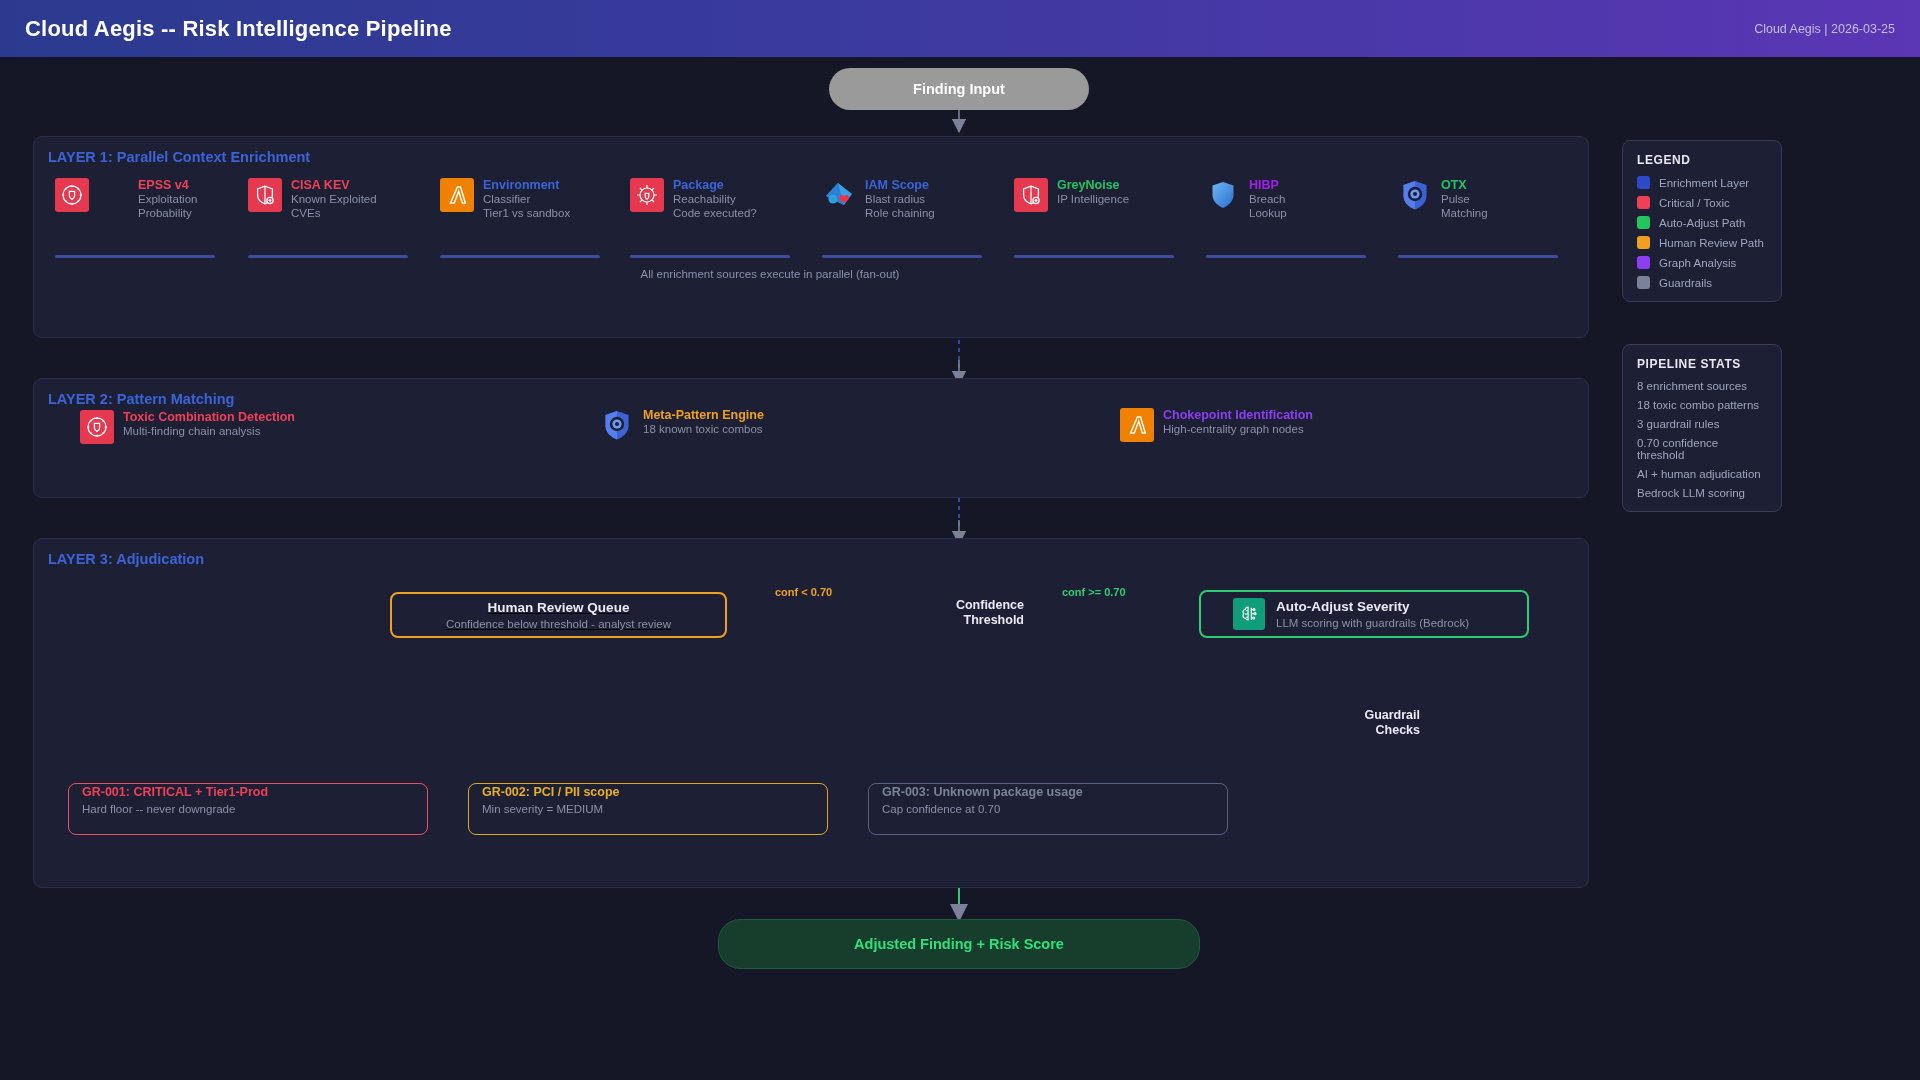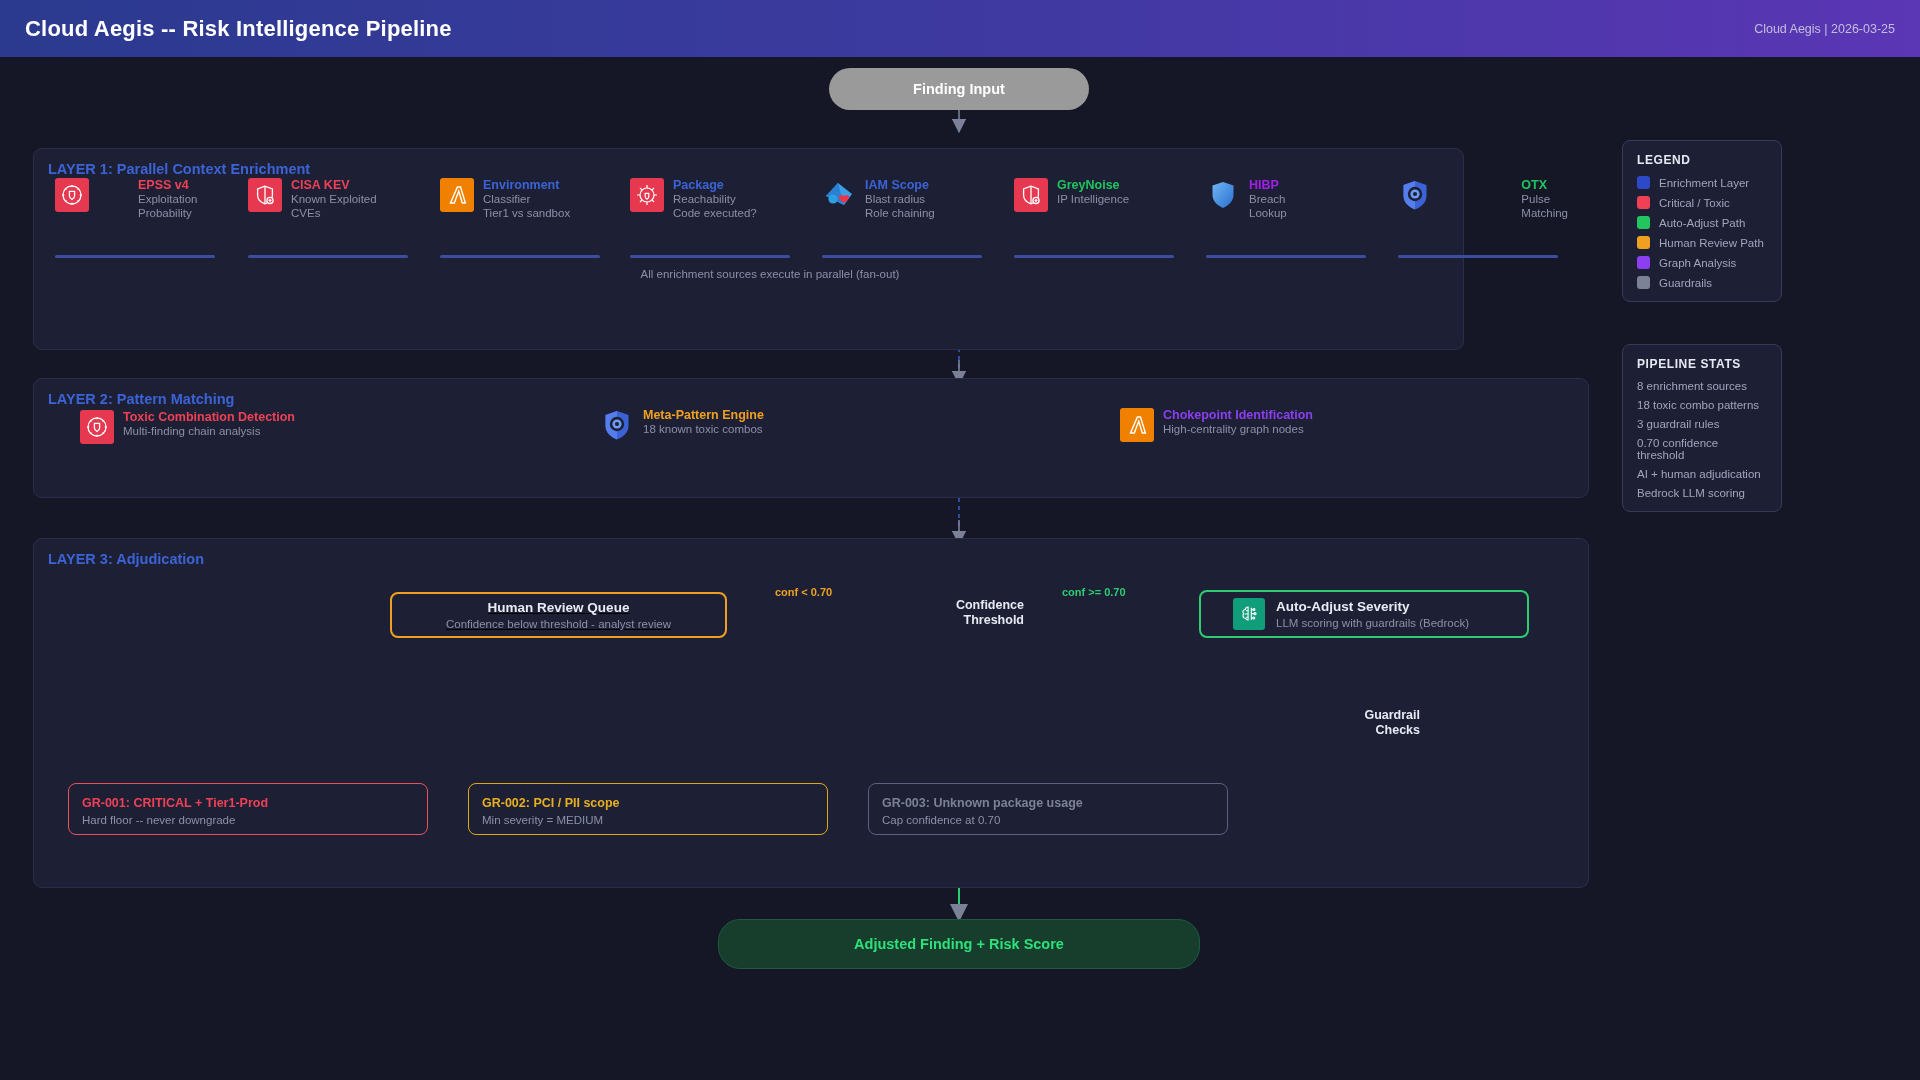"LAYER 1: Parallel Context Enrichment" div.layer { top: 148px -> 136px; width: 1431px -> 1556px }
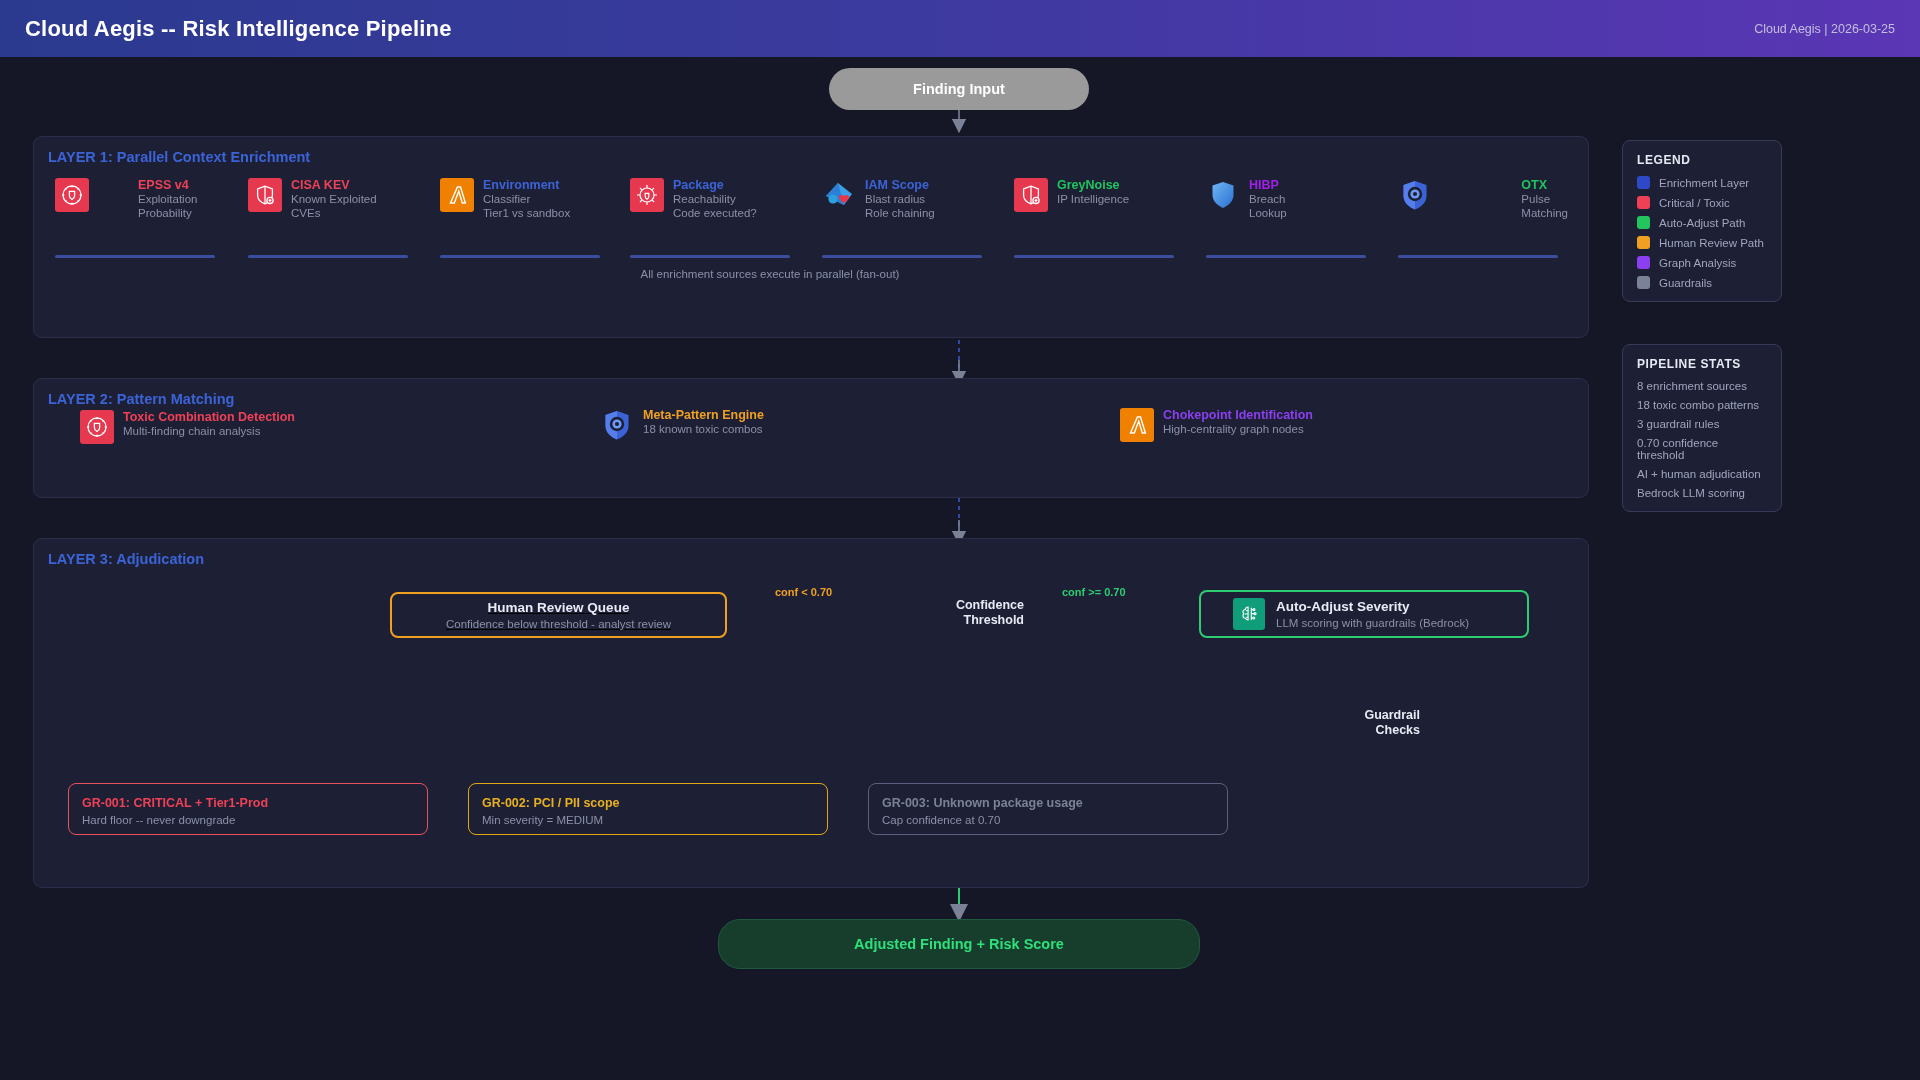"OTX" div.srcnode { justify-content: space-between -> none }
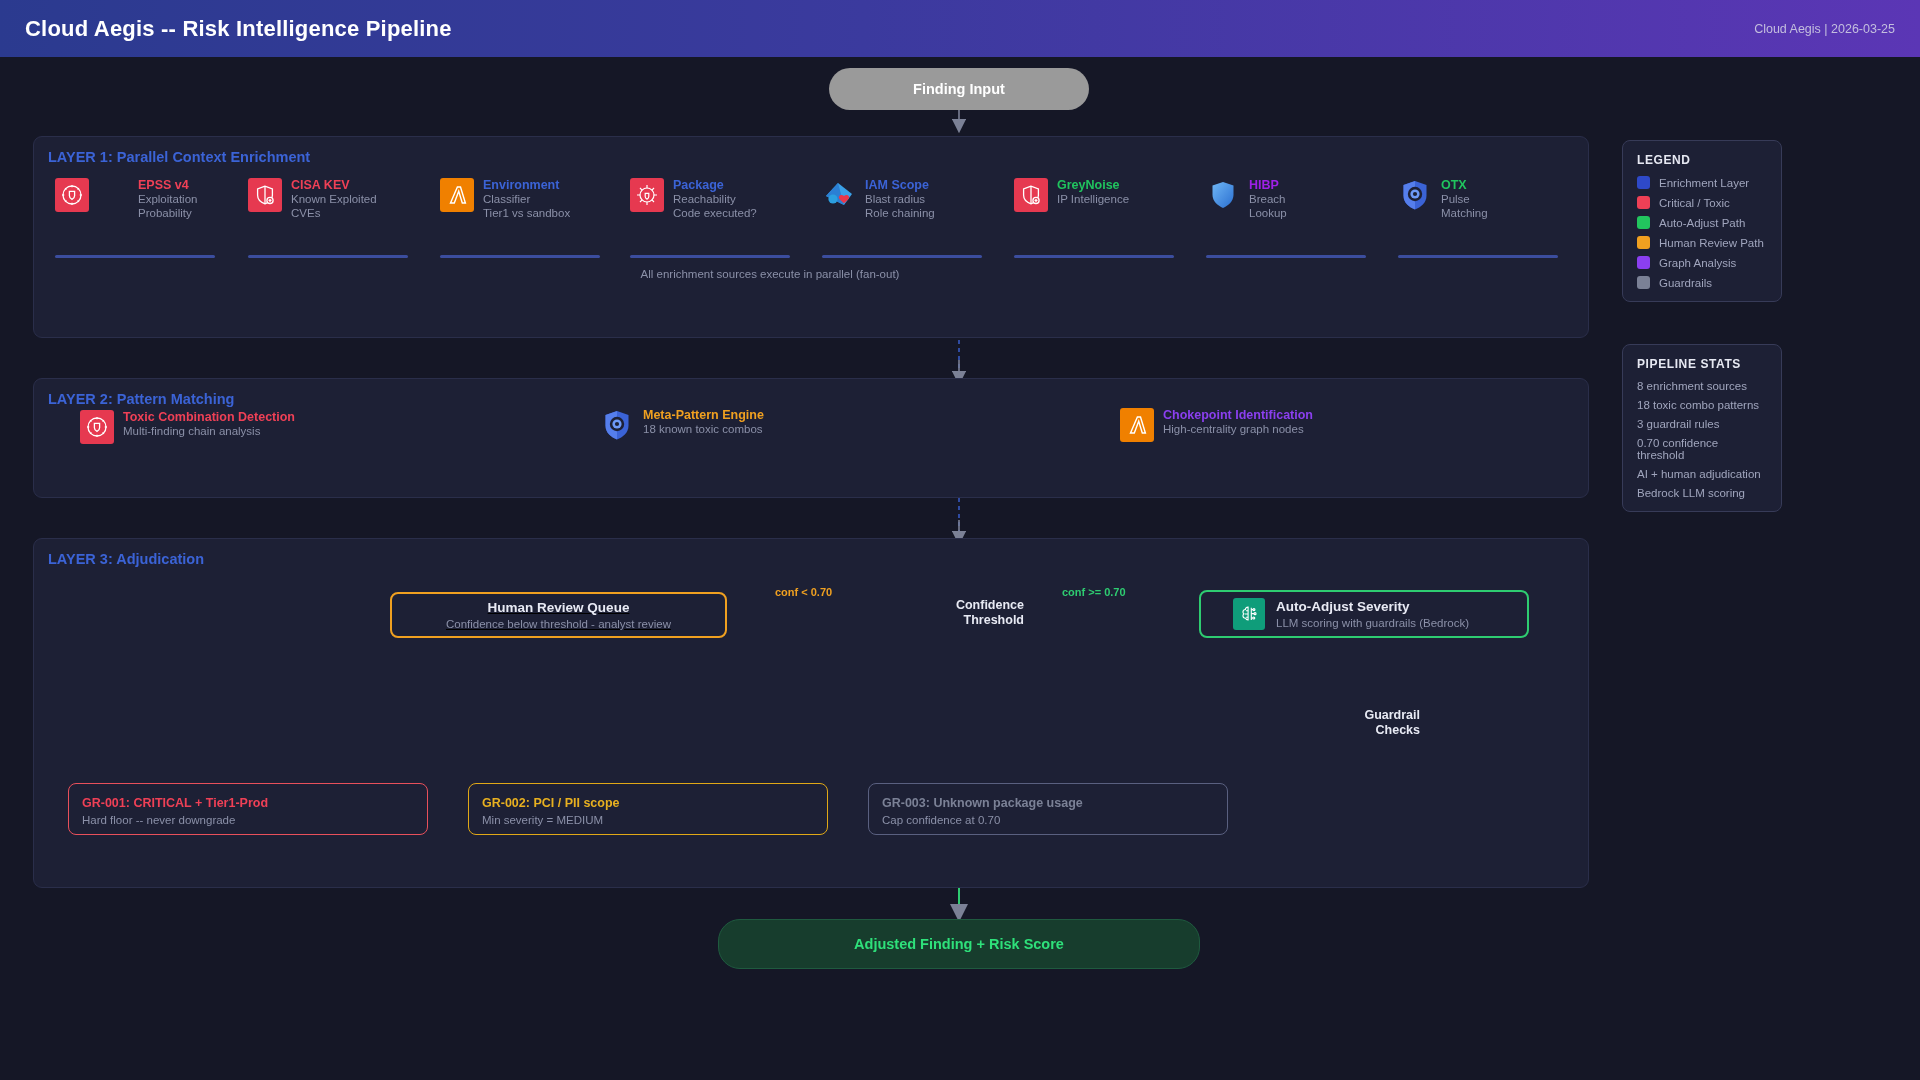"GR-001: CRITICAL + Tier1-Prod" .guardbox { padding: 11px 13px -> 0 13px }
